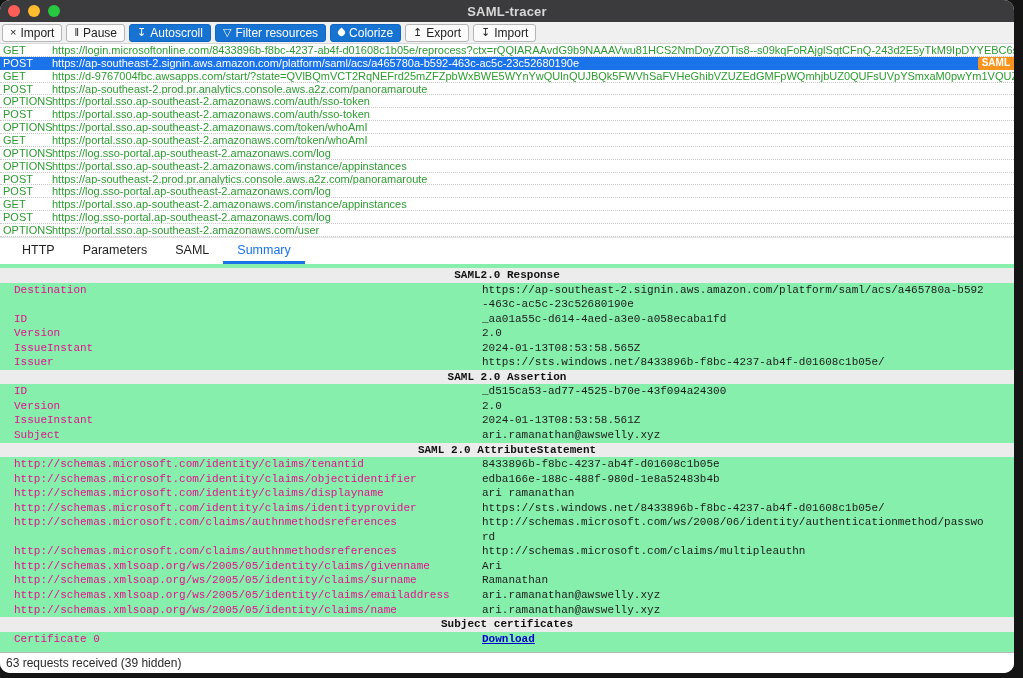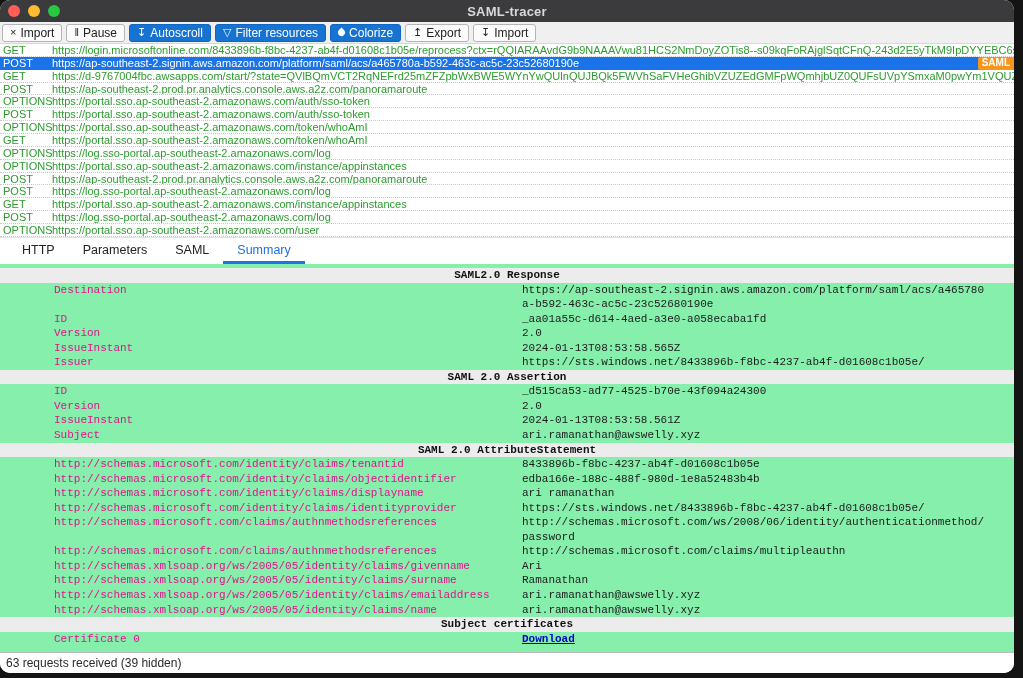"Destination" .kv { margin-left: 40px -> none }
